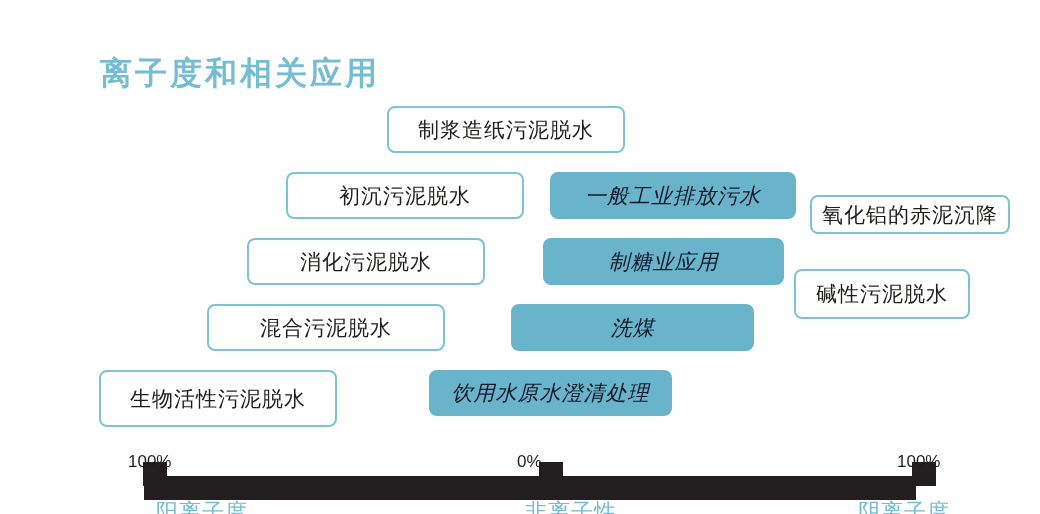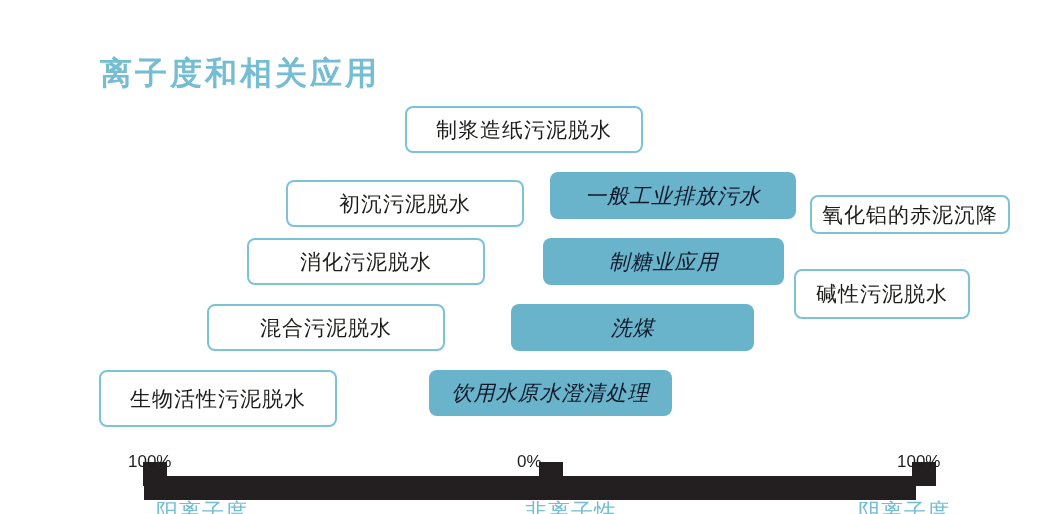"制浆造纸污泥脱水" .b1 { left: 381px -> 363px }
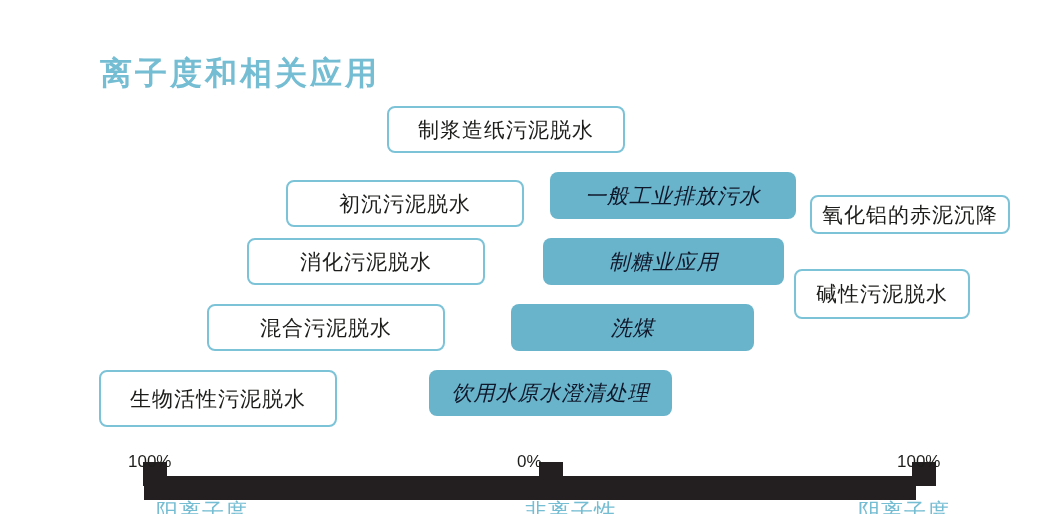"初沉污泥脱水" .b2 { margin-top: 8px -> none }
